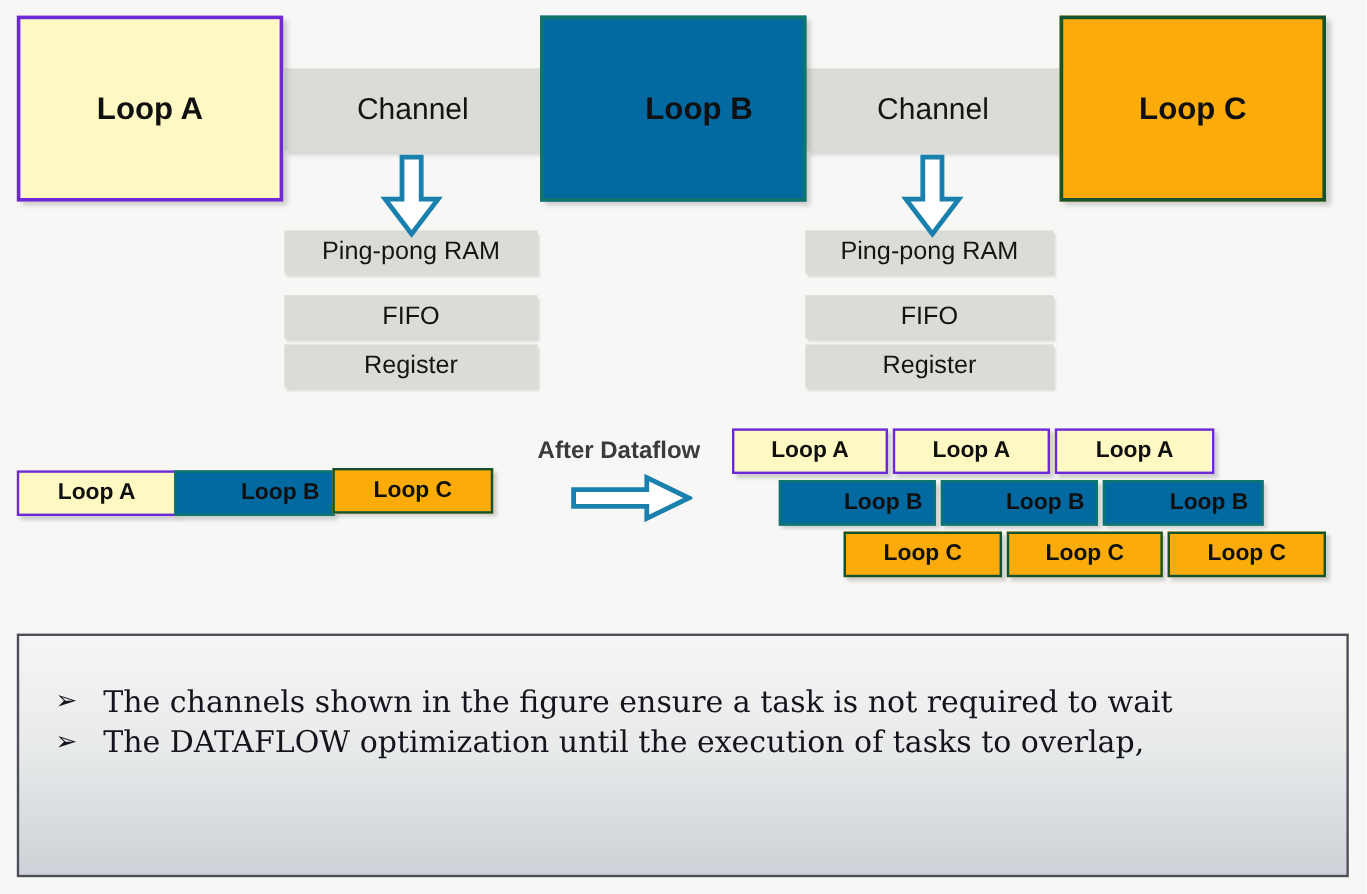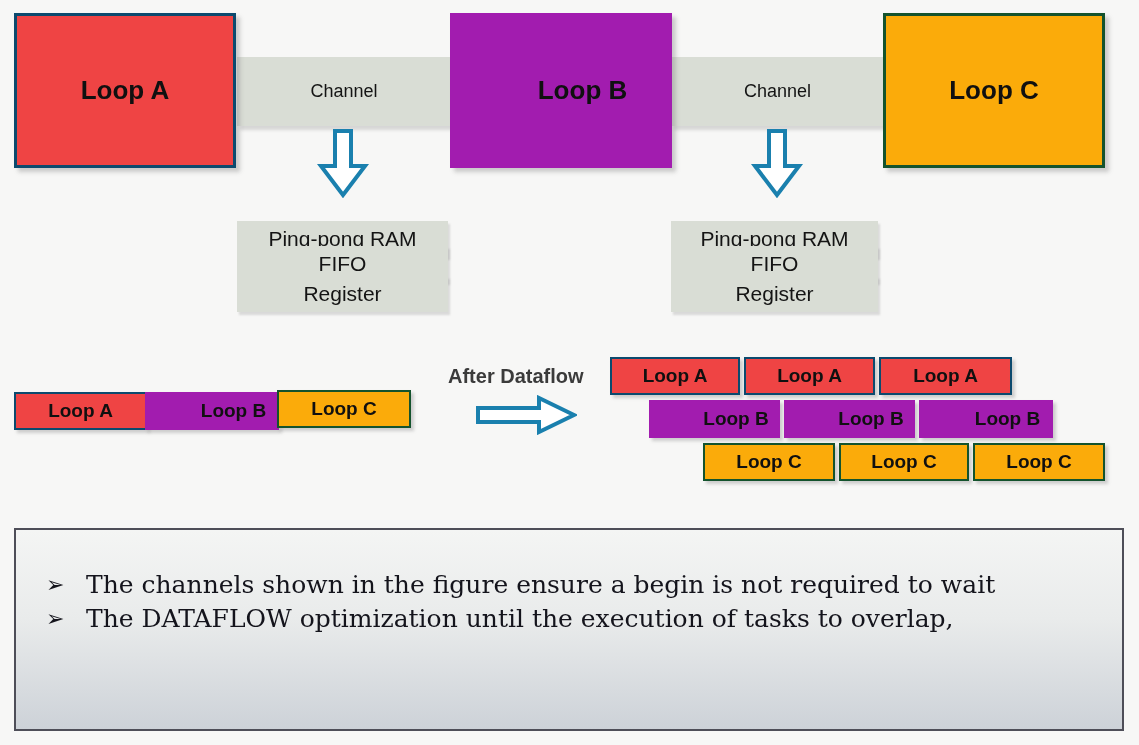"Loop A" .loop-a-fill { background: #ef4444 -> #fef9c3; border: 3px solid #0c4a6e -> 3px solid #6d28d9 }
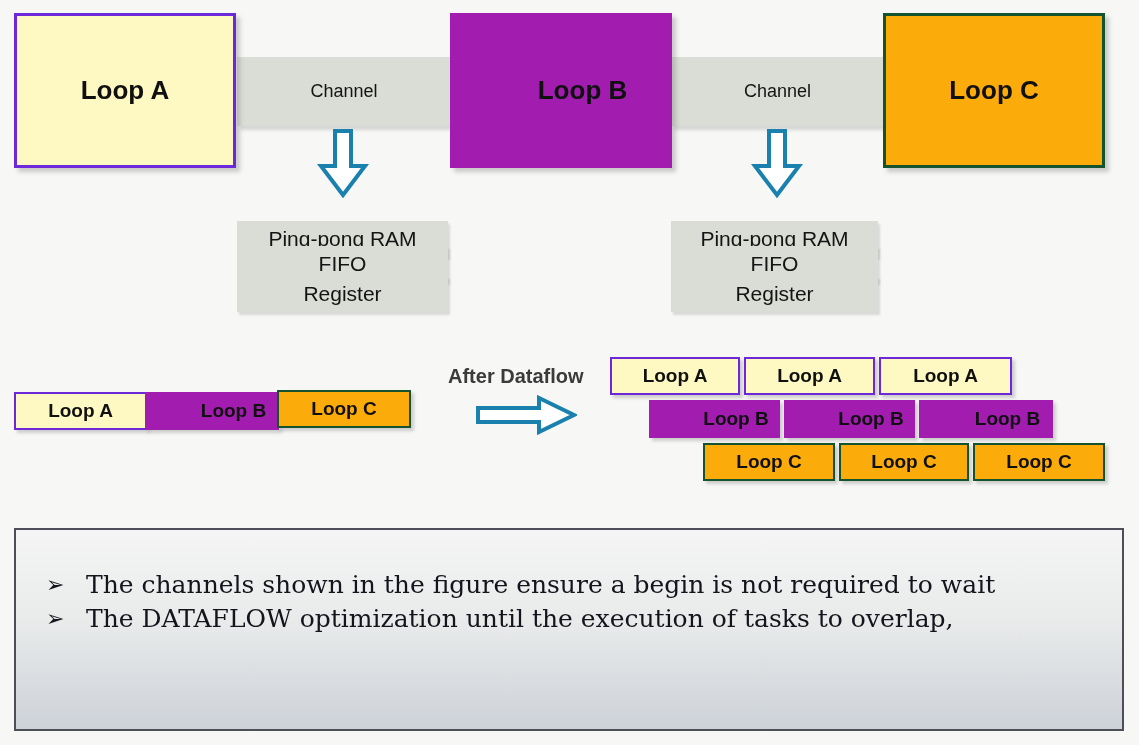"Channel" .channel { font-size: 18px -> 25px }
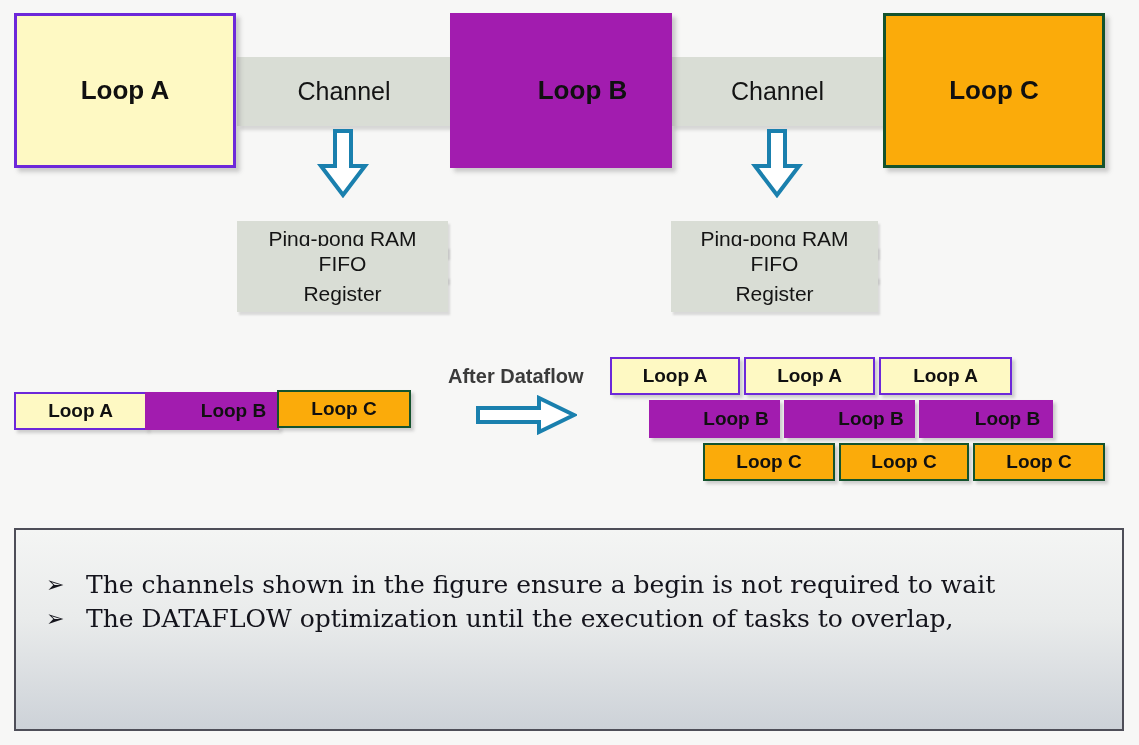"Loop B" .loop-b-fill { background: #a21caf -> #0369a1; border: 3px solid #a21caf -> 3px solid #0f766e }
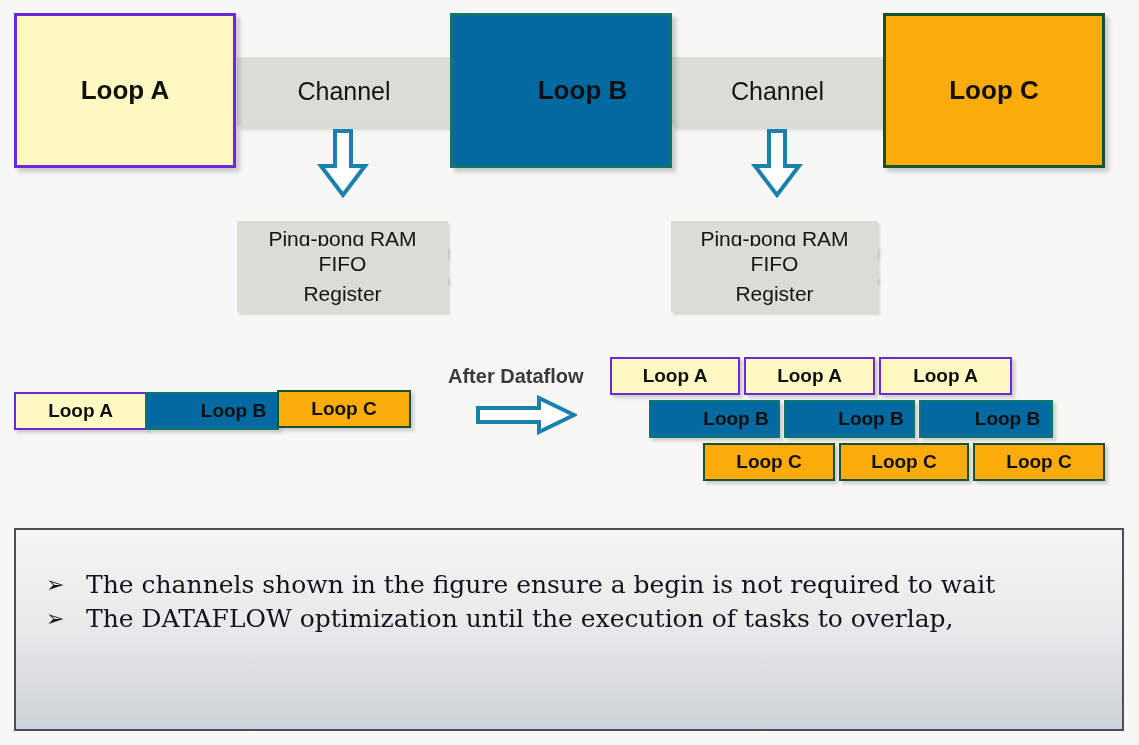"Ping-pong RAM" .impl-r1 { top: 221px -> 192px }
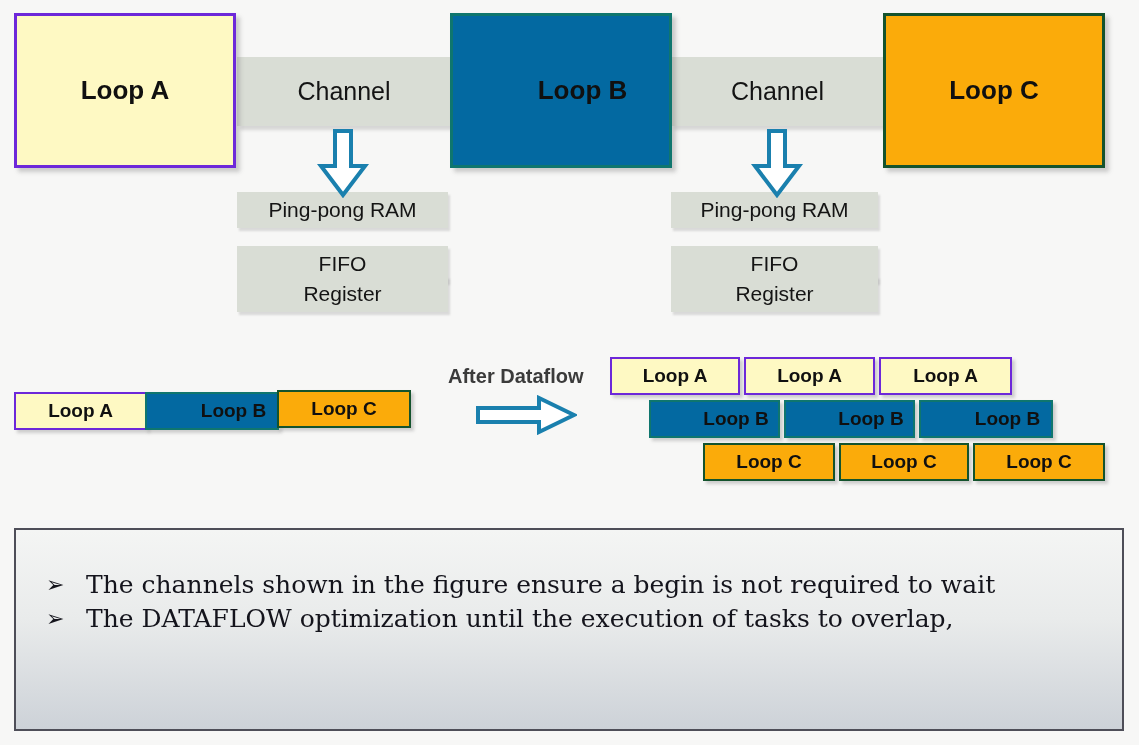"Register" .impl-r3 { top: 276px -> 287px }
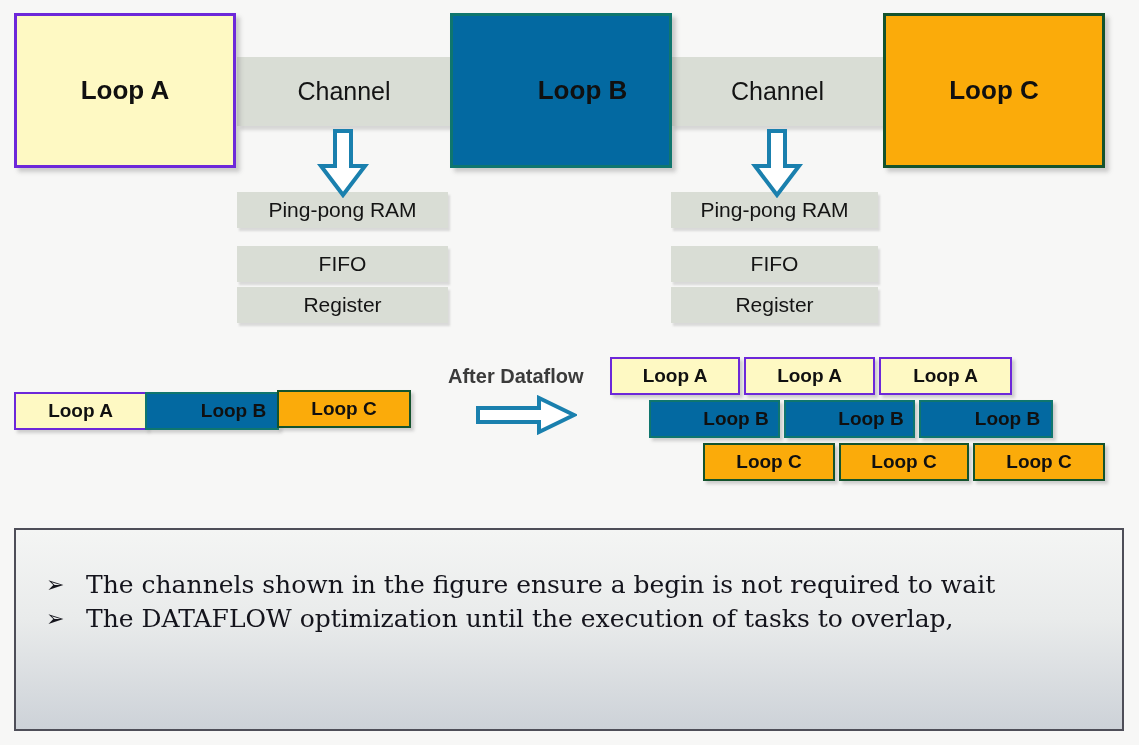"The channels shown in the" span { text: begin -> task }
